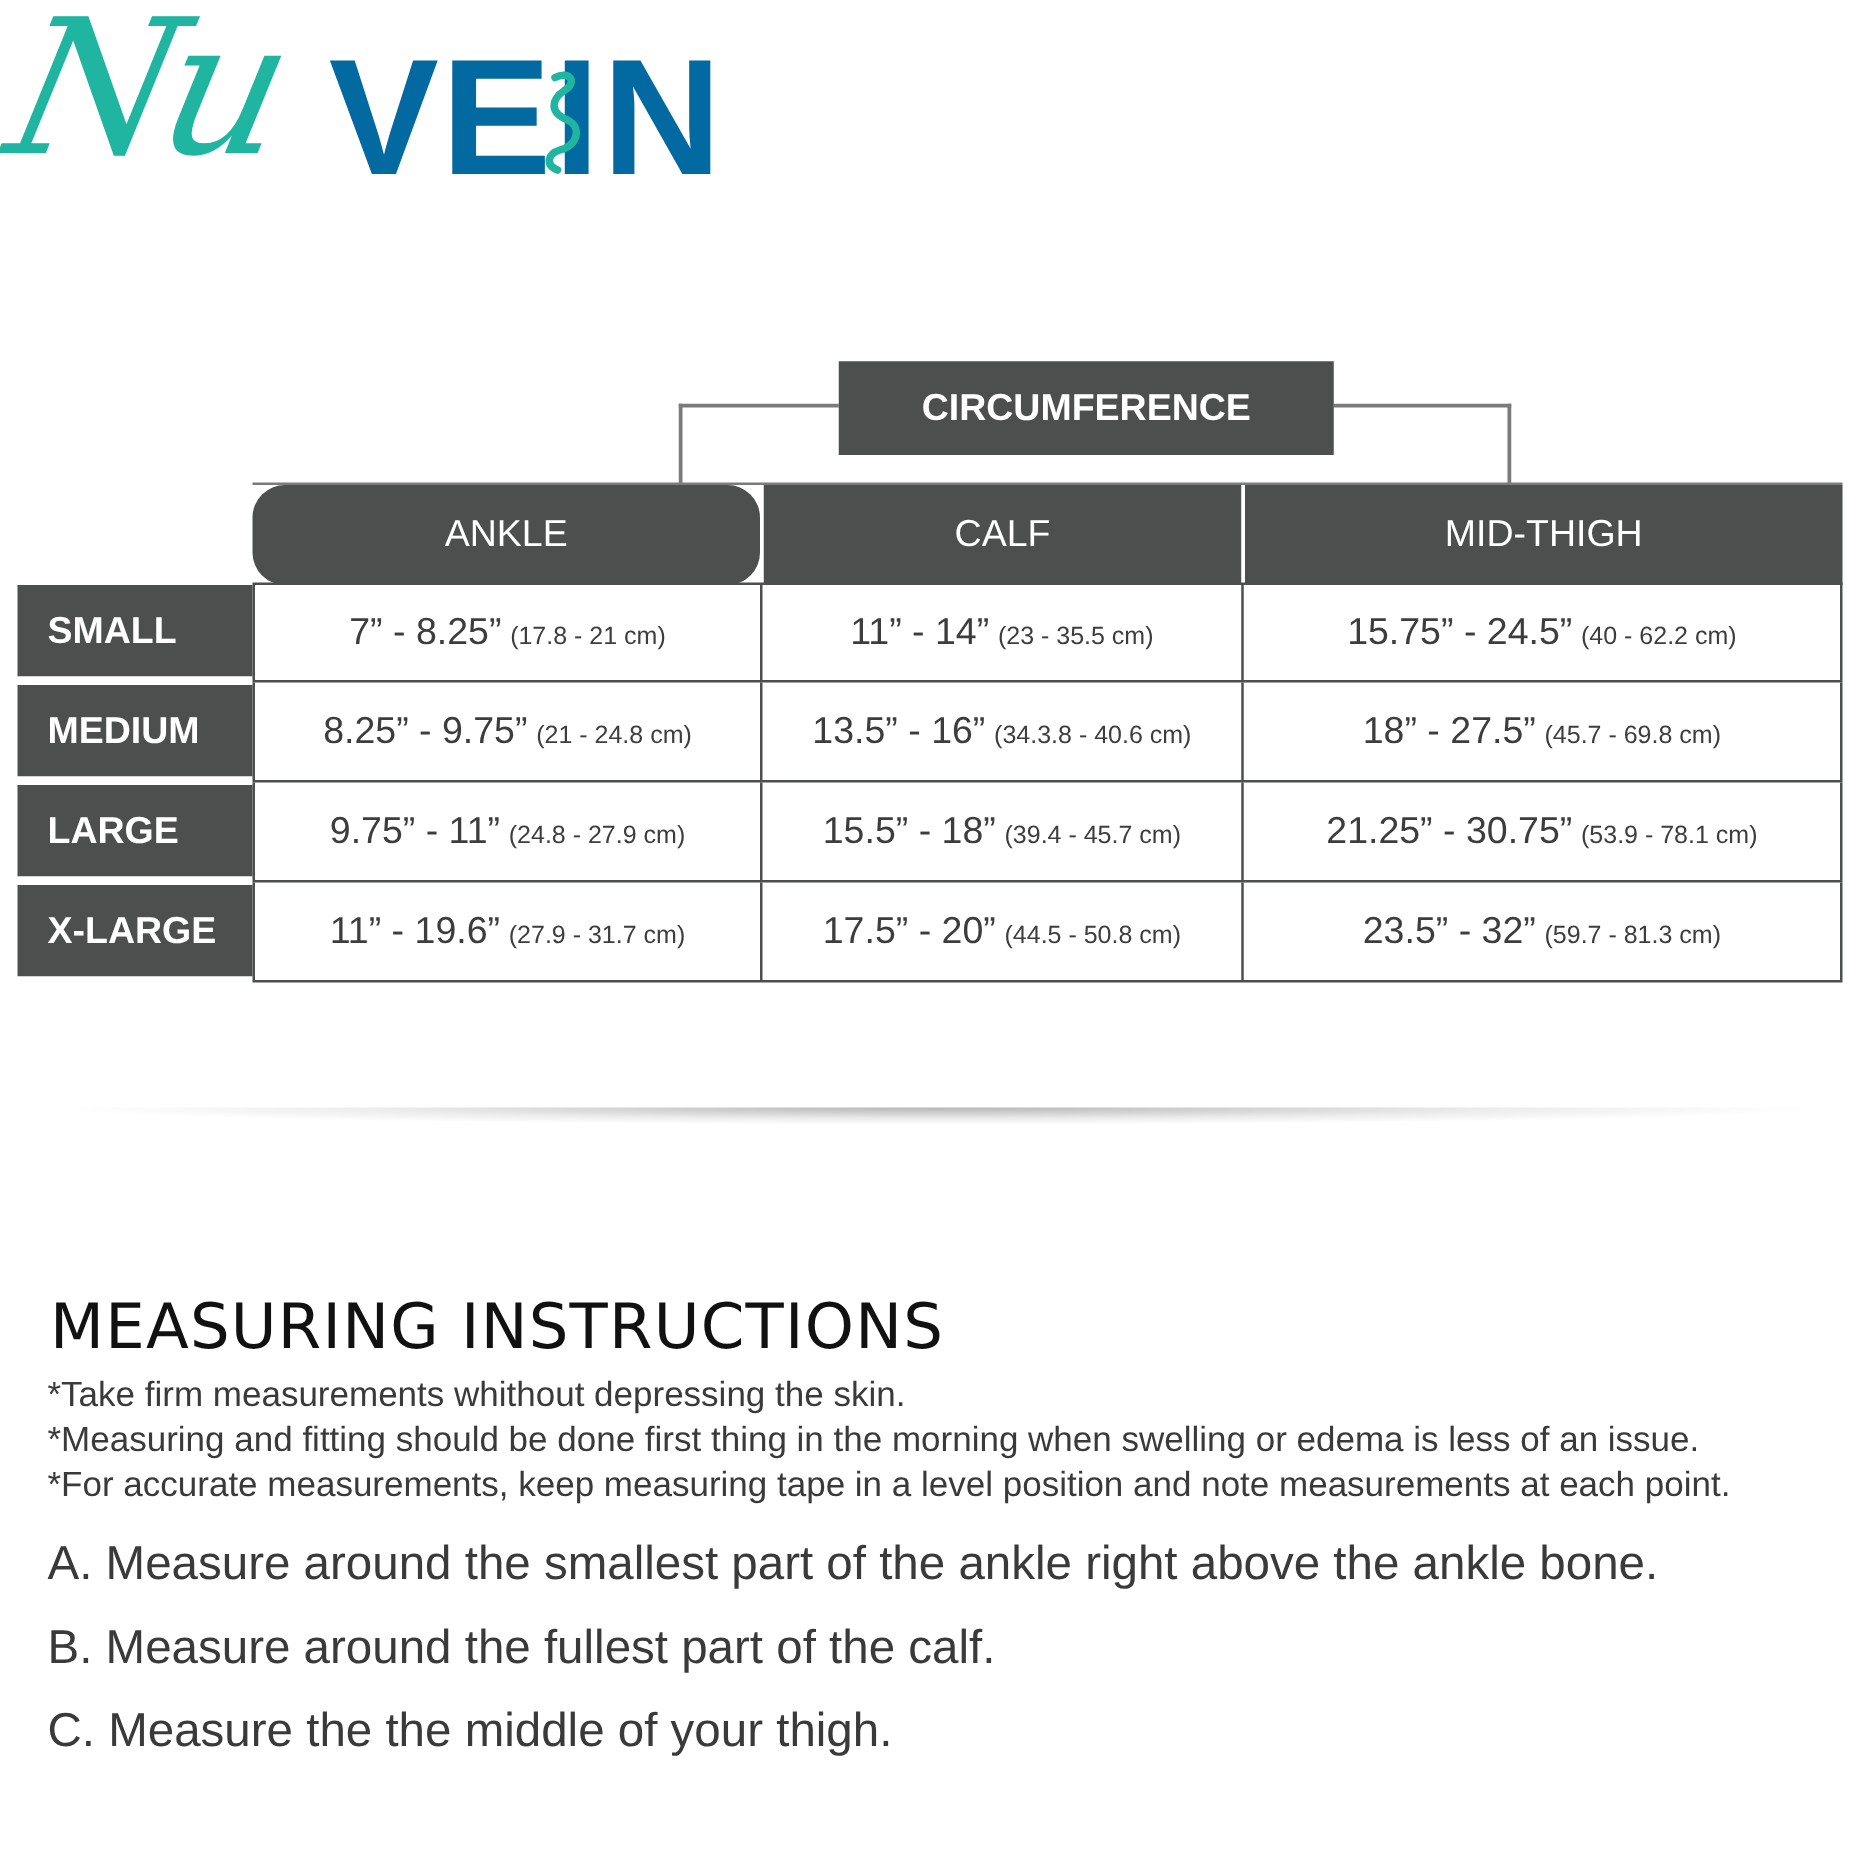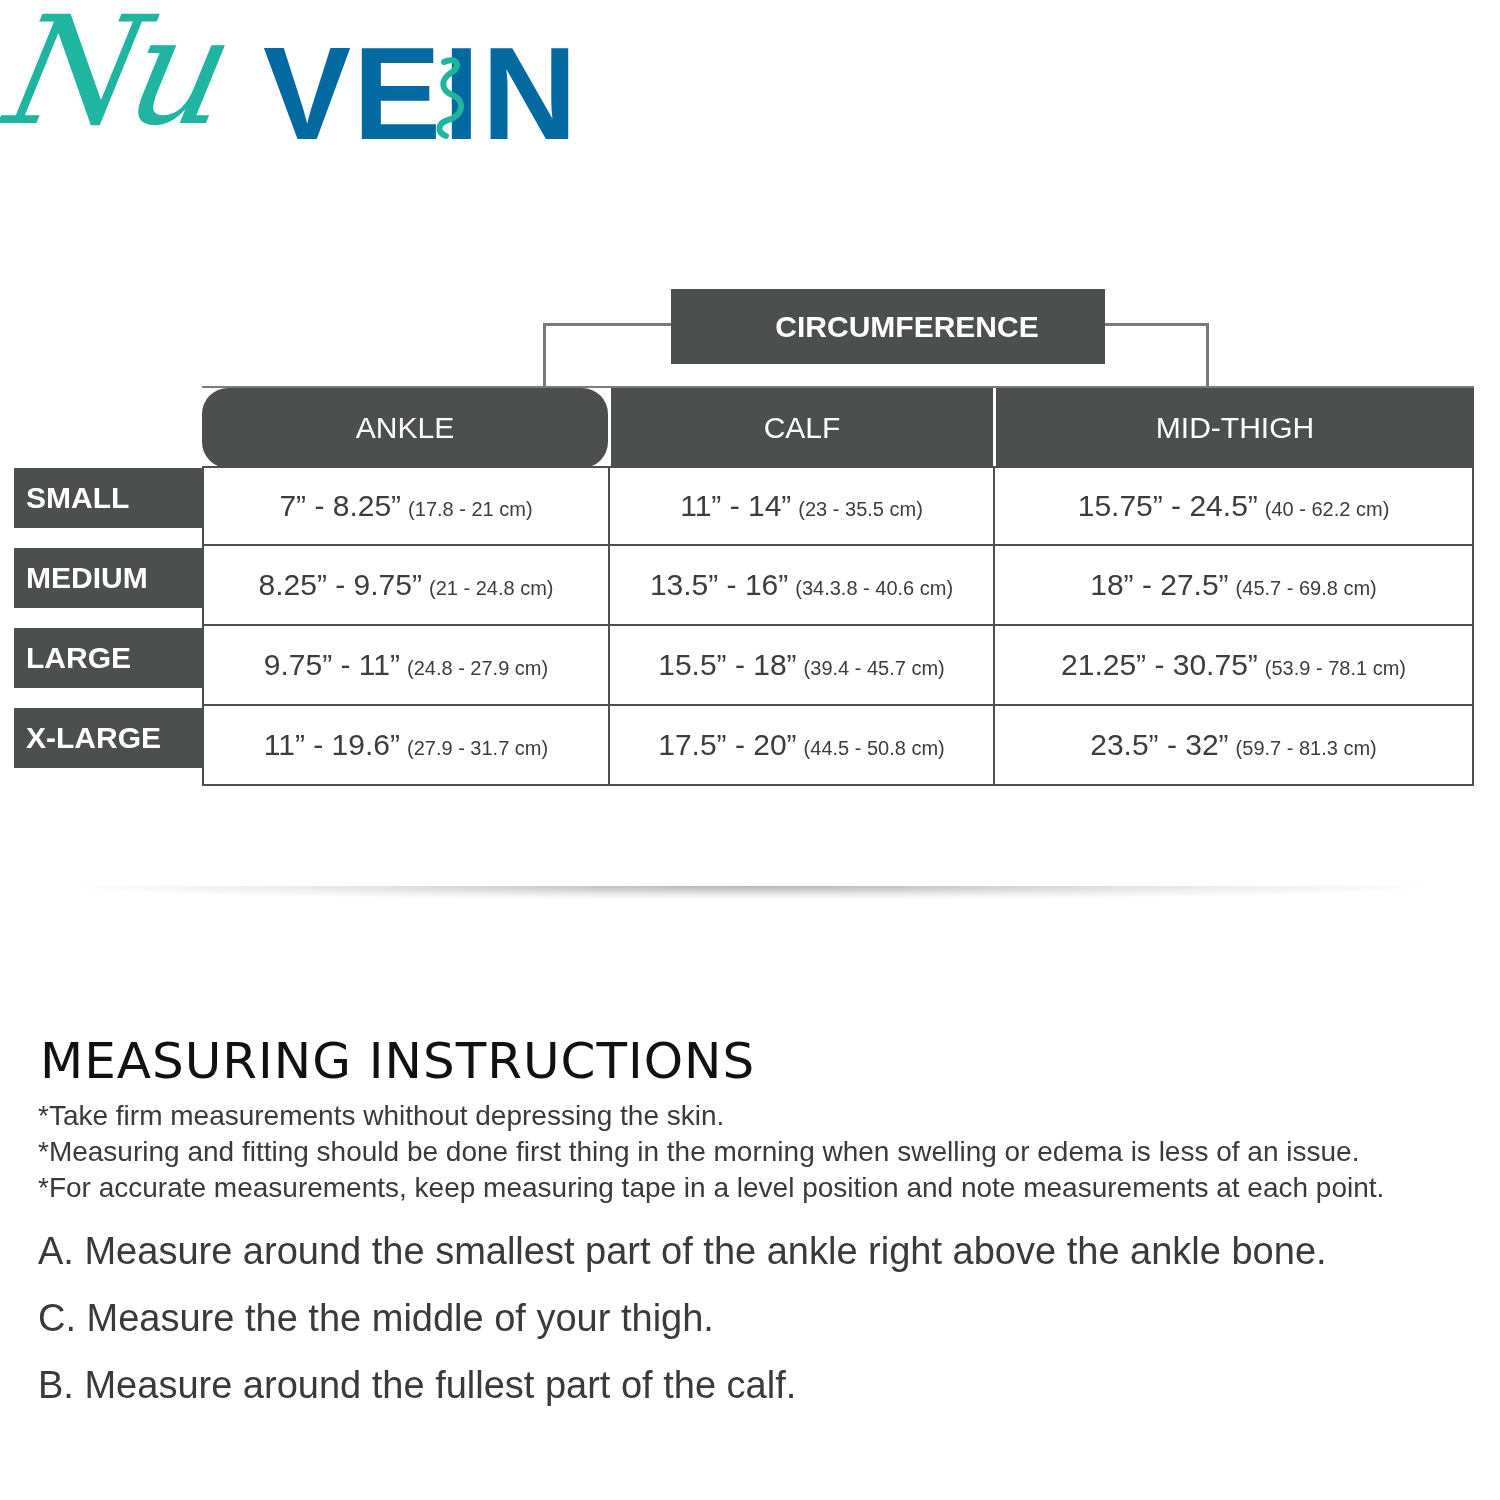"CIRCUMFERENCE" .circ-box { padding-left: 38px -> none }
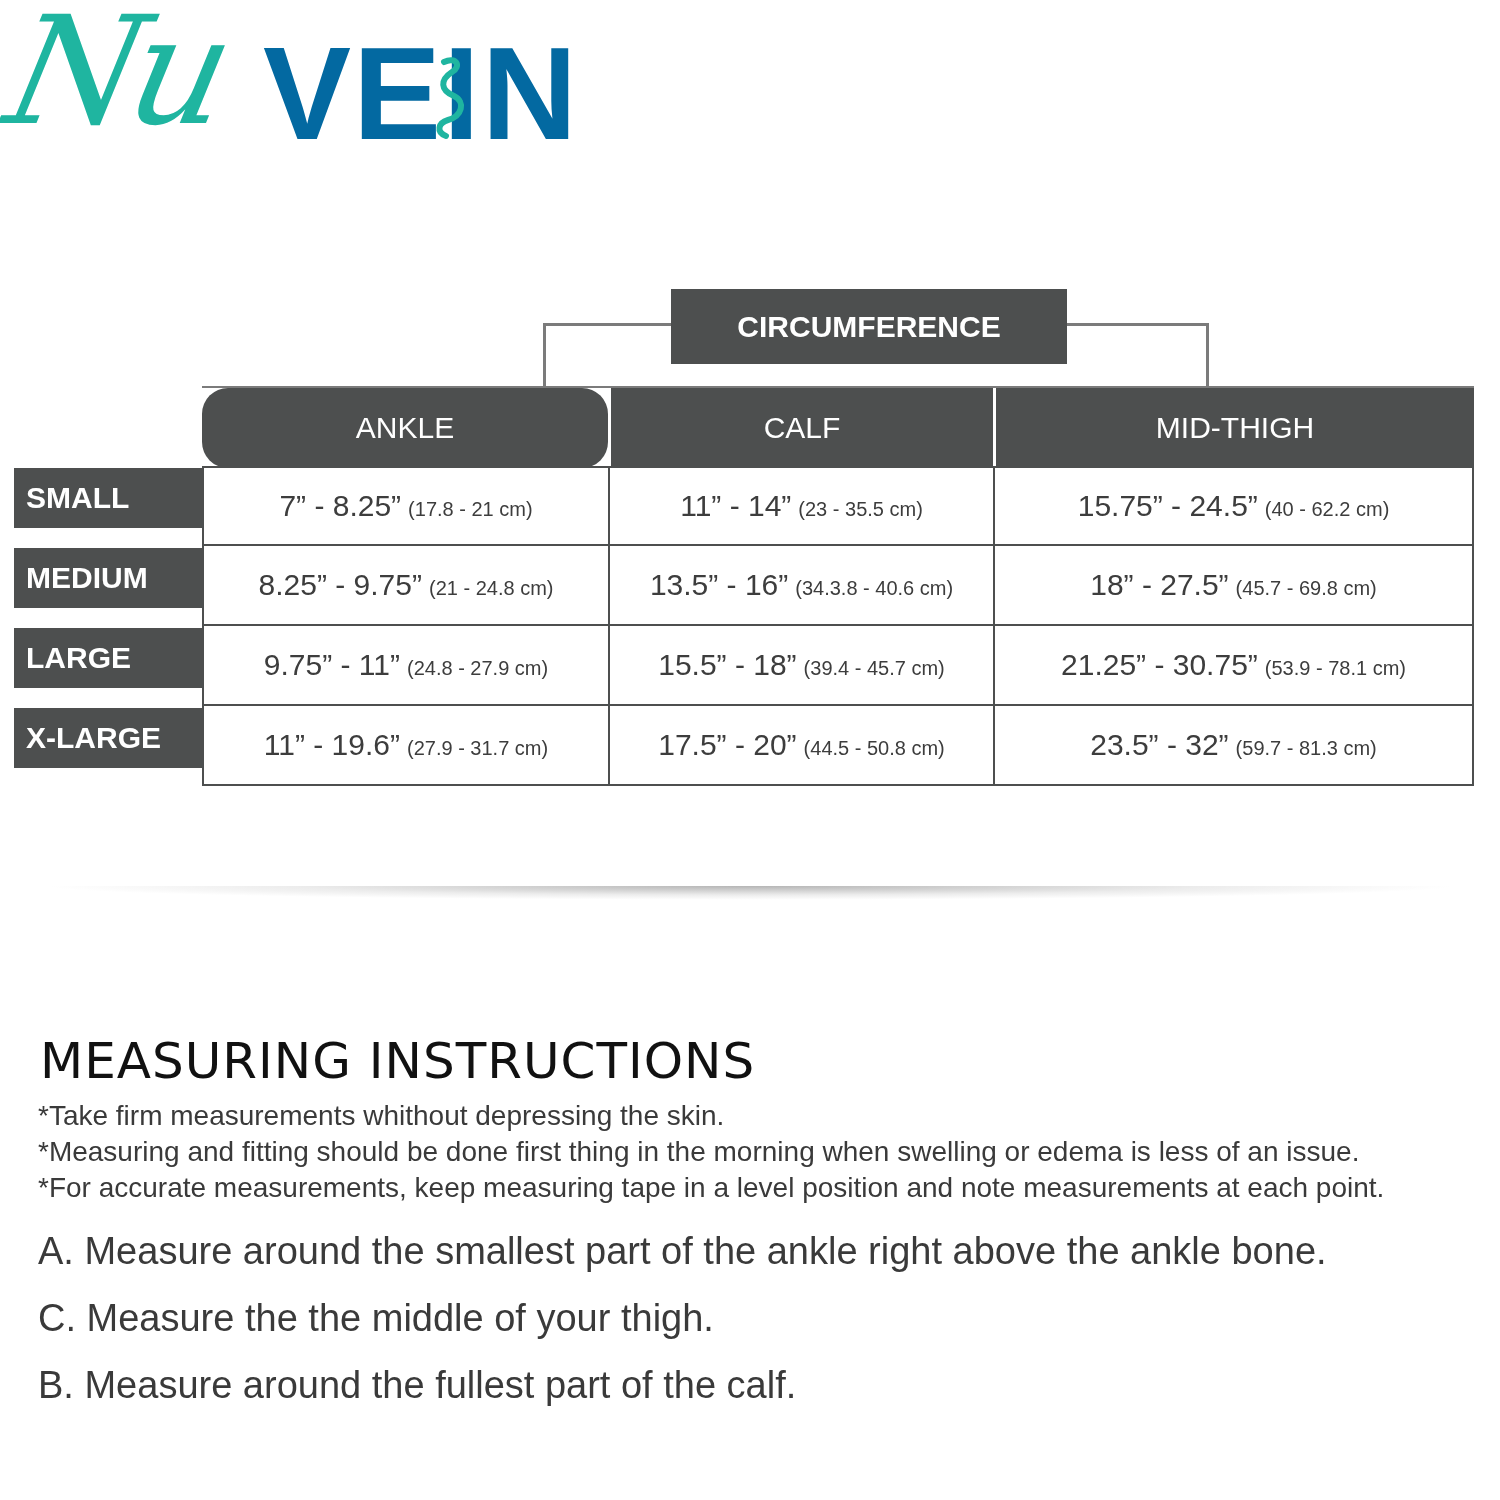"SMALL" .size-label { height: 60px -> 73px; padding-left: 12px -> 24px }
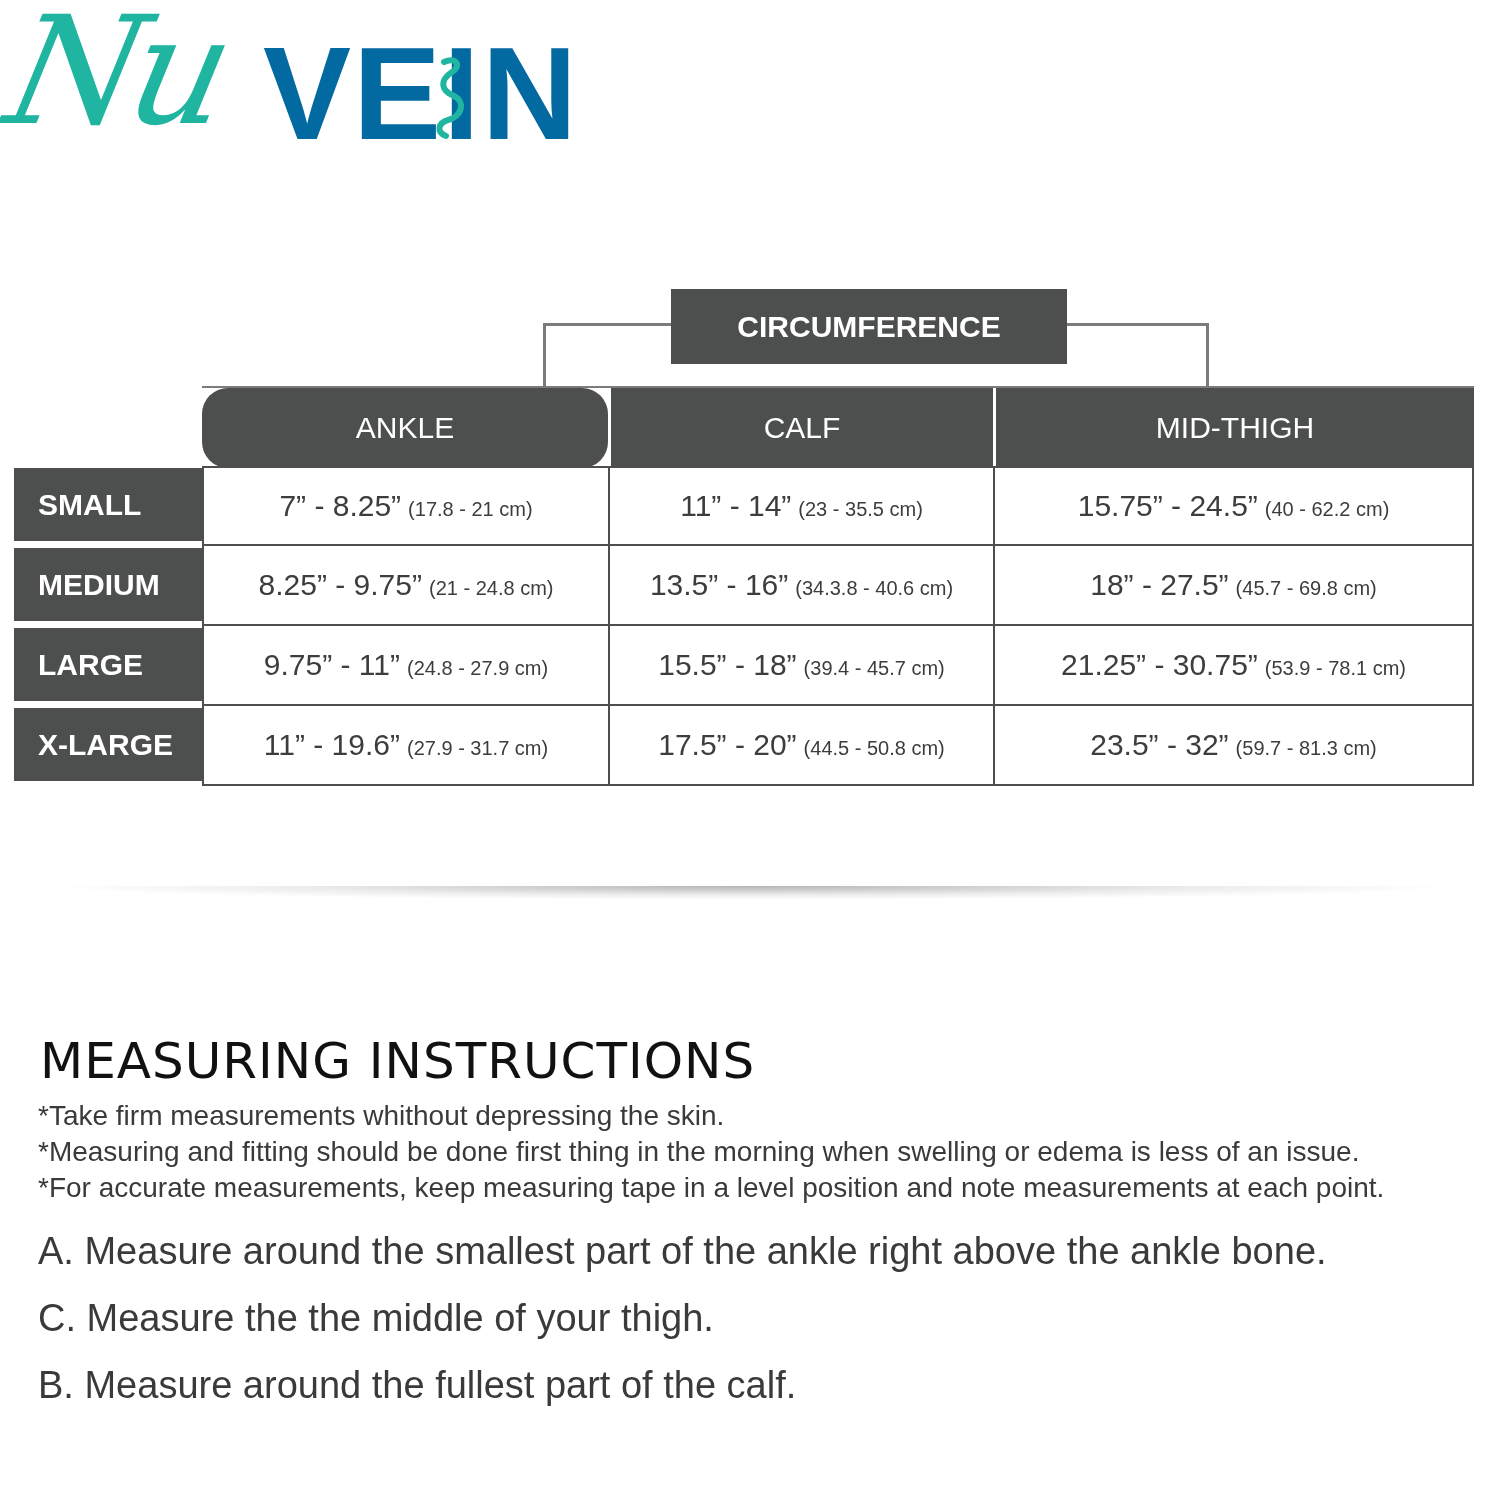"C. Measure the the middle" div.step { order: before "B. Measure around the fullest" -> after "B. Measure around the fullest" }
